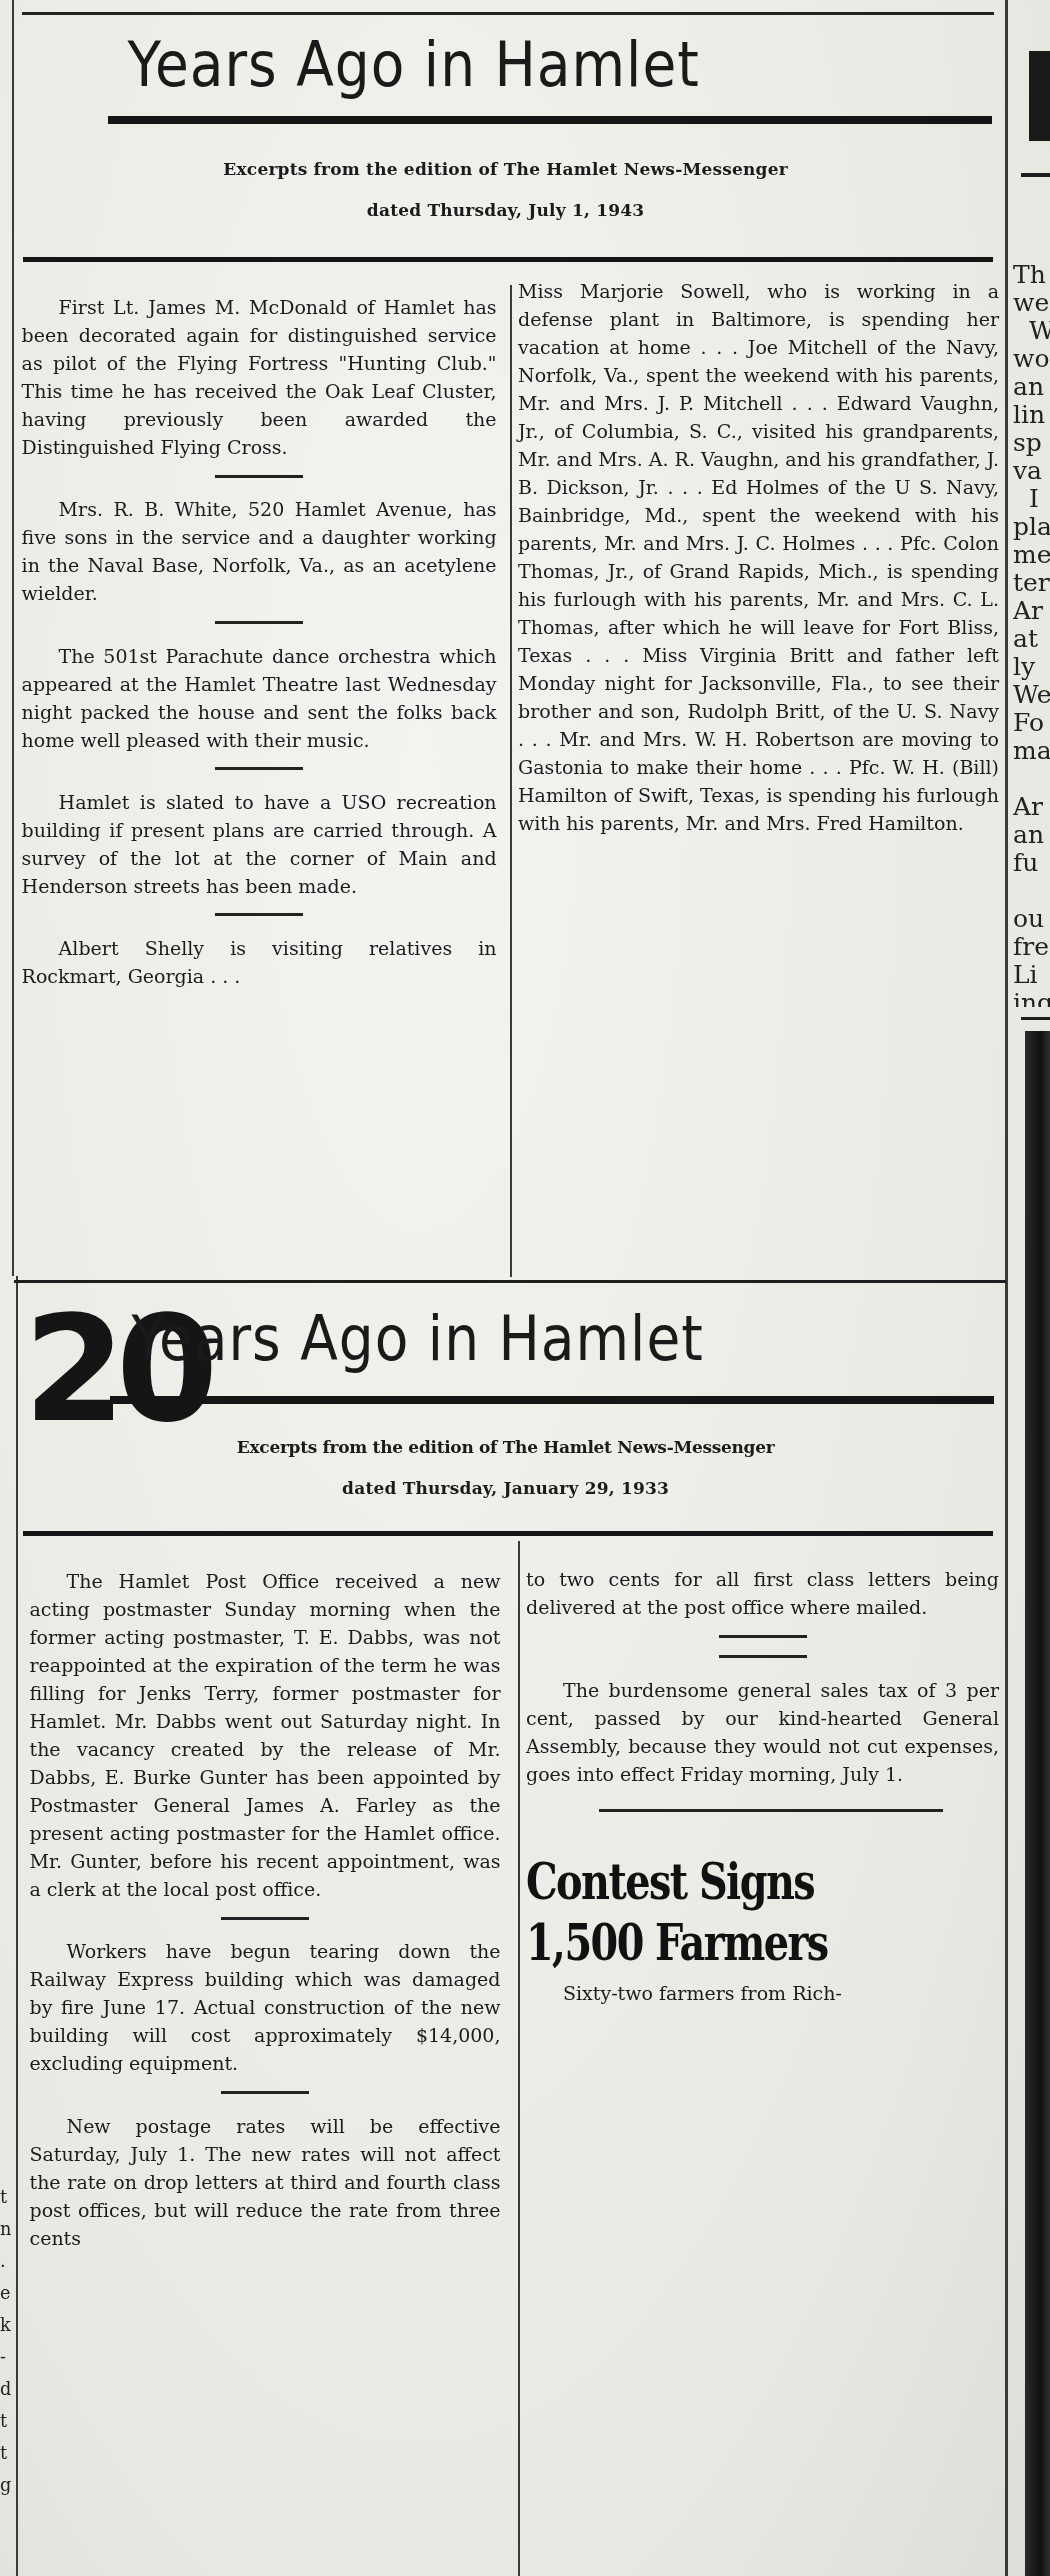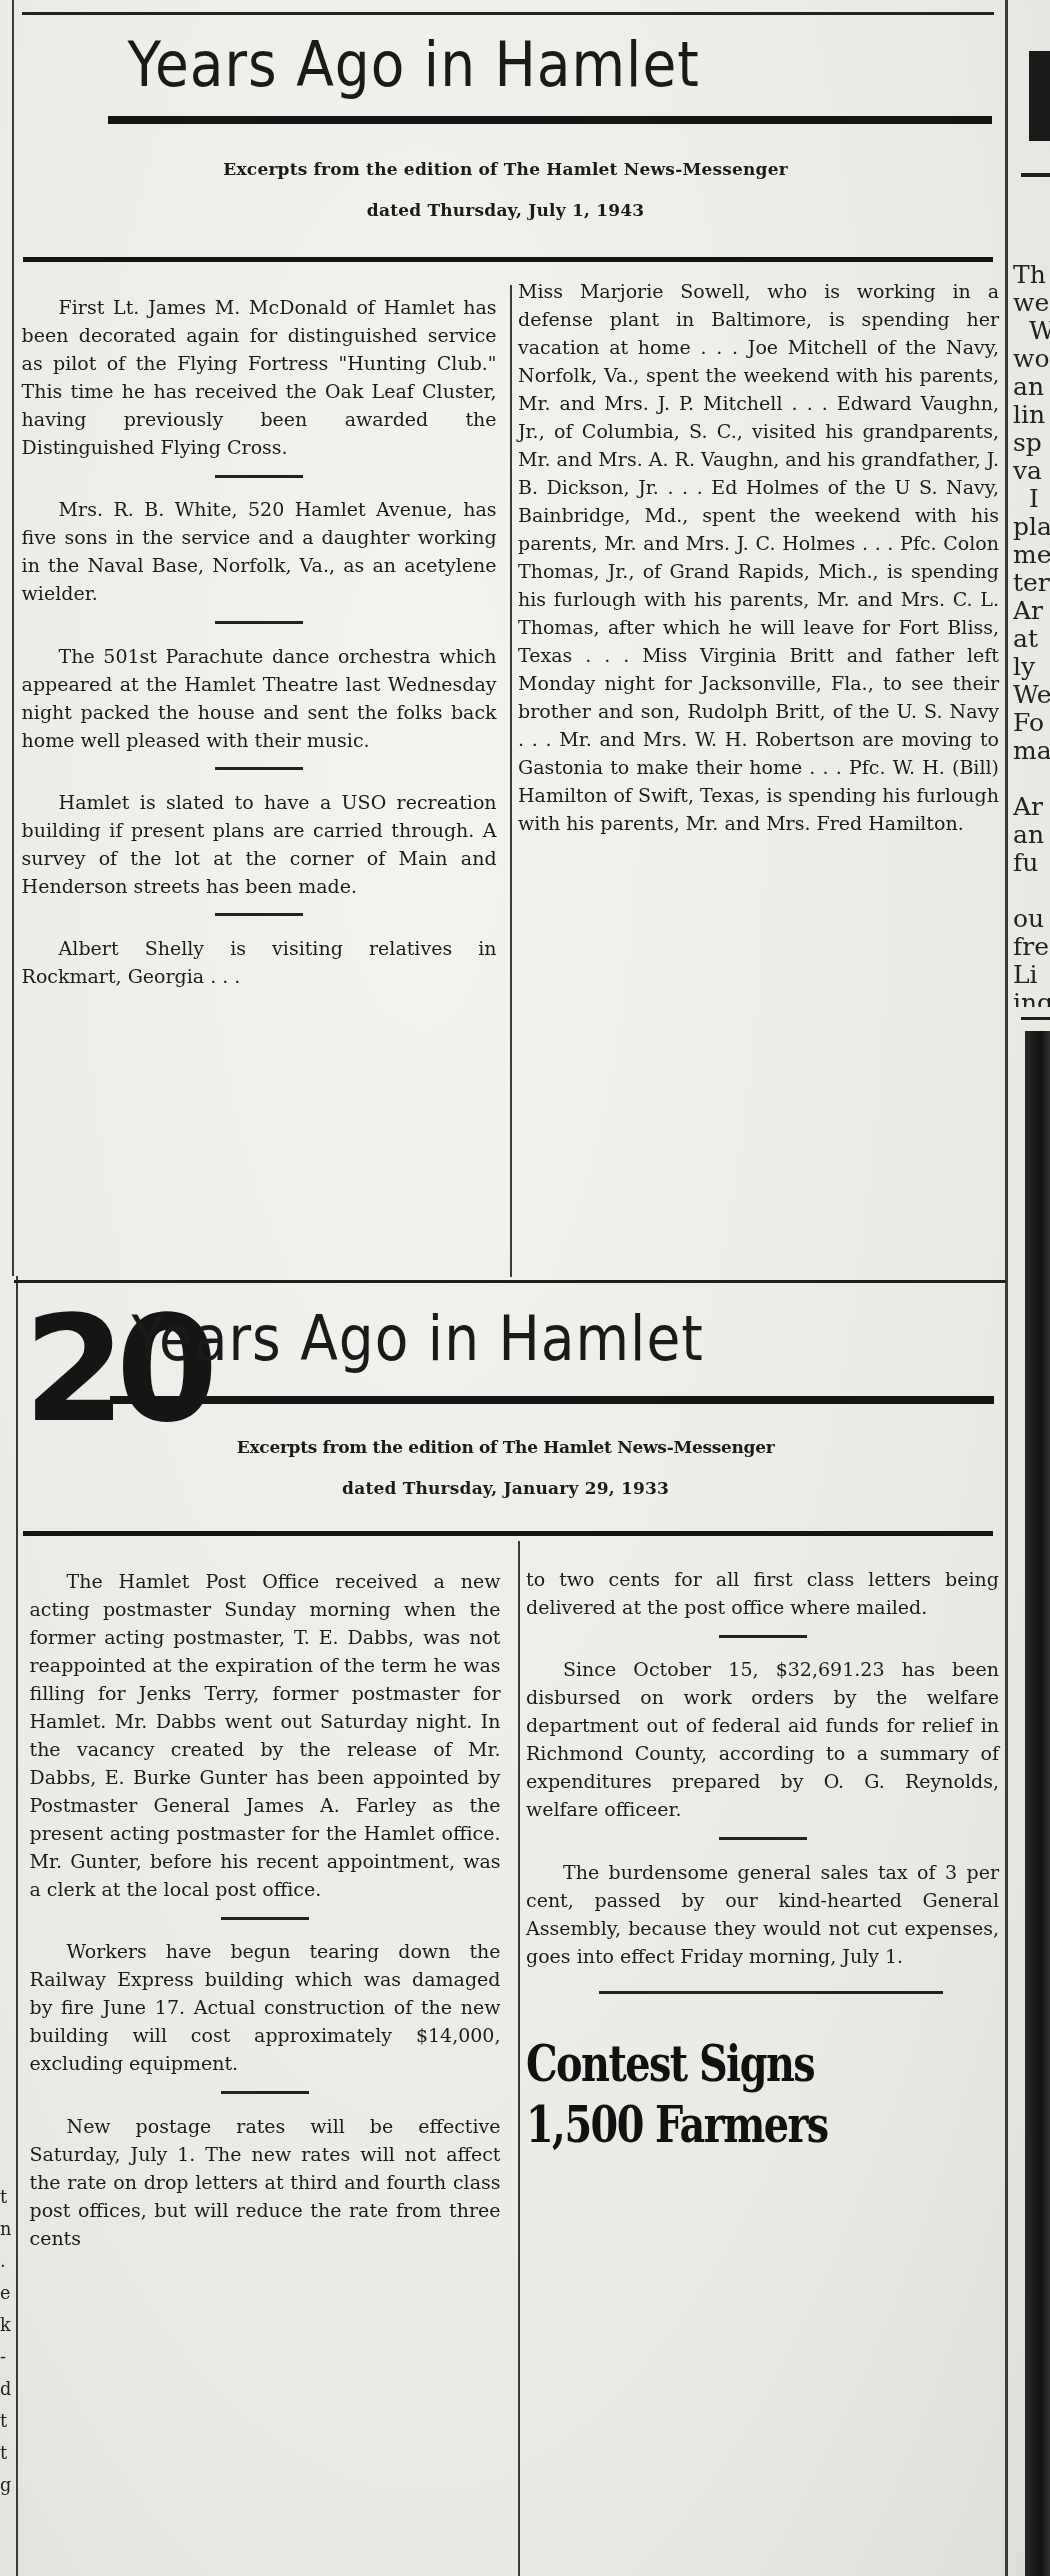"Since October 15, $32,691.23 has" p { html: <p>Since October 15, $32,691.23 has been disbursed on work orders by the welfare department out of federal aid funds for relief in Richmond County, according to a summary of expenditures prepared by O. G. Reynolds, welfare officeer.</p> -> none }
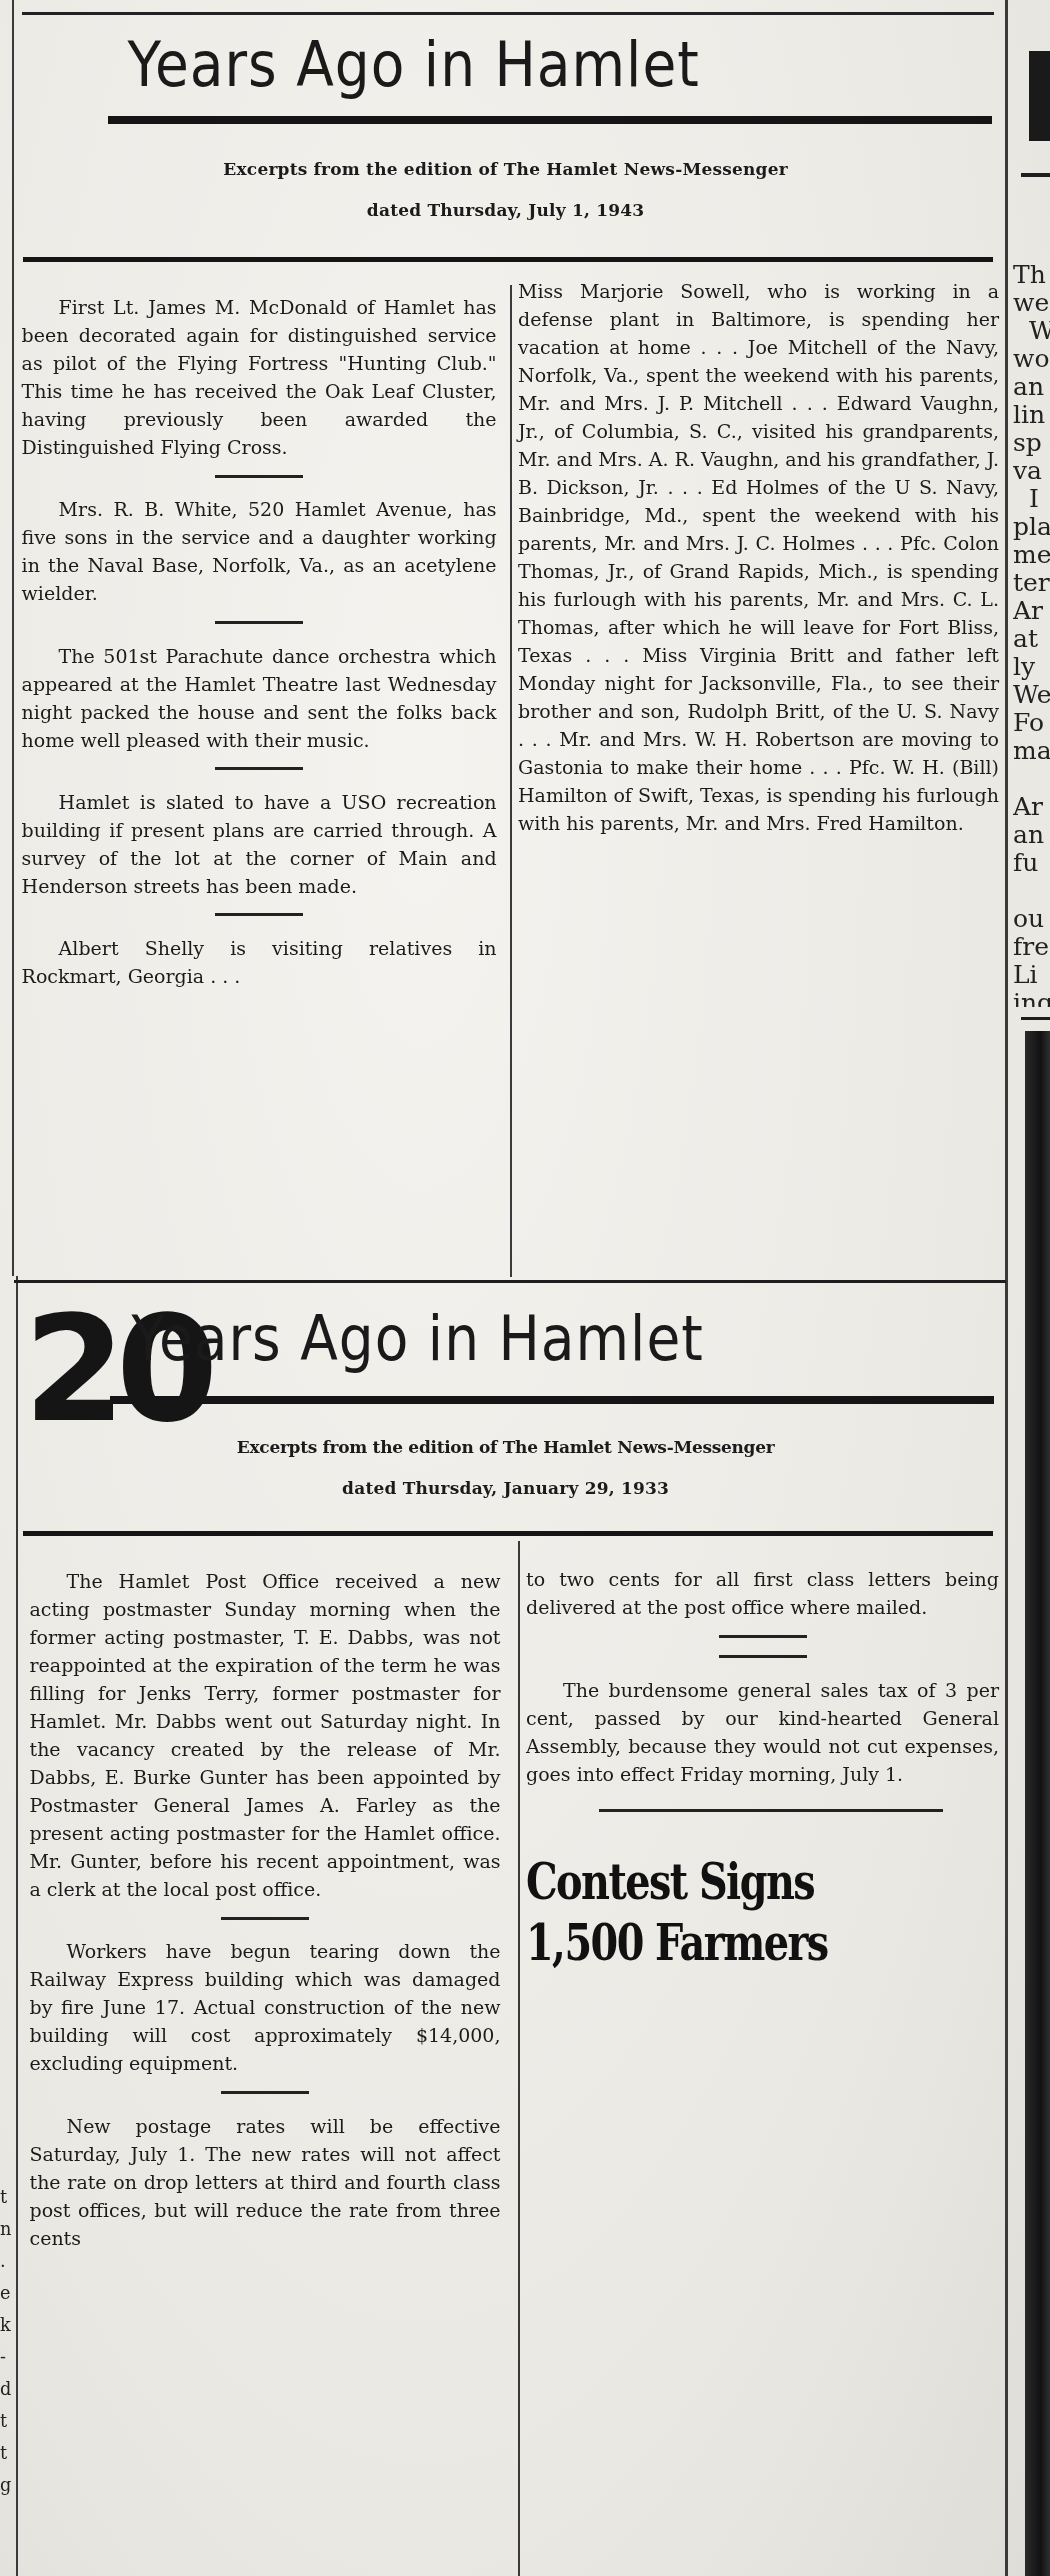"Sixty-two farmers from Rich-" p { html: none -> <p>Sixty-two farmers from Rich-</p> }
